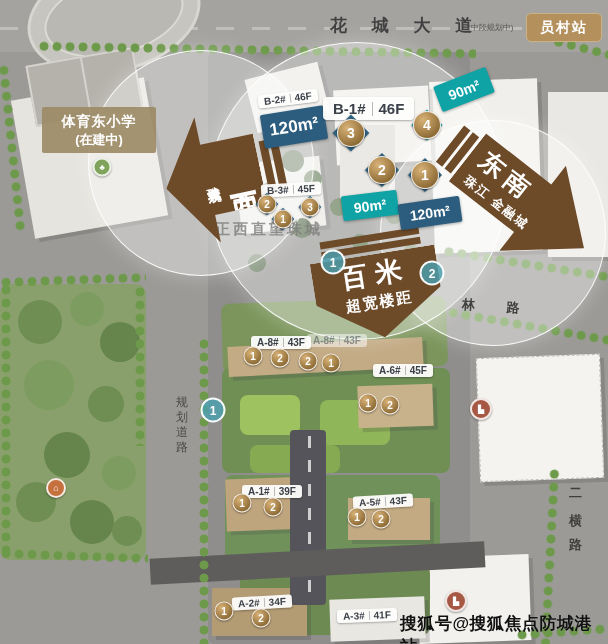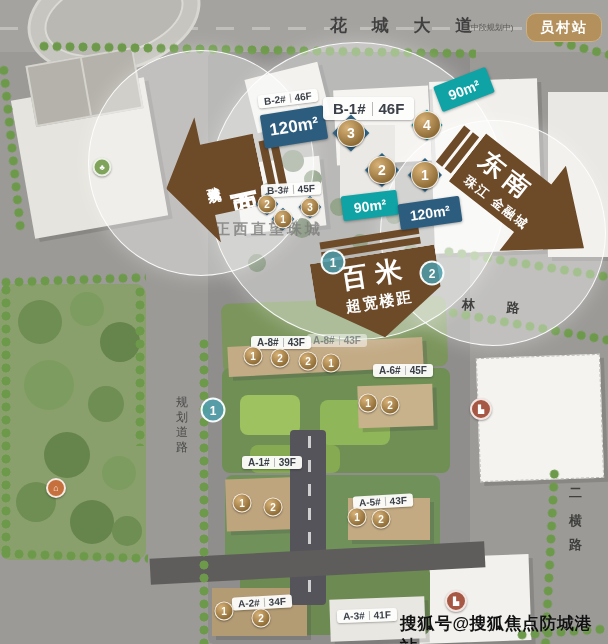"员村站" div.badge { border-radius: 10px -> 5px }
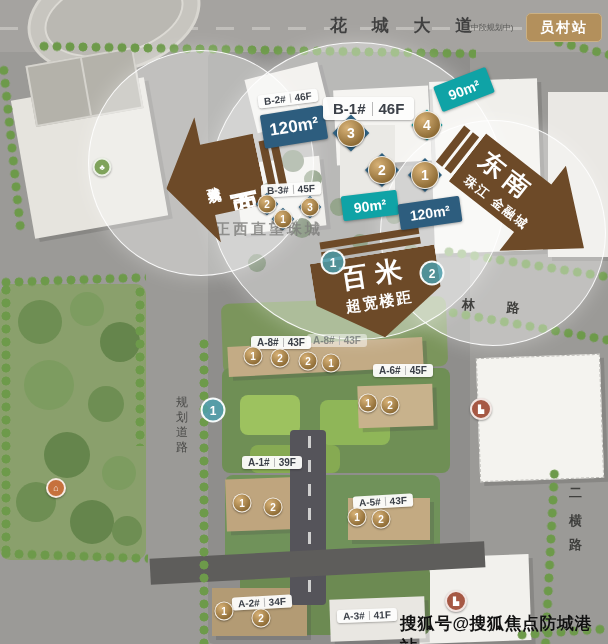"体育东小学" div.badge { html: none -> <div> <span>体育东小学</span> <span>(在建中)</span> </div> }
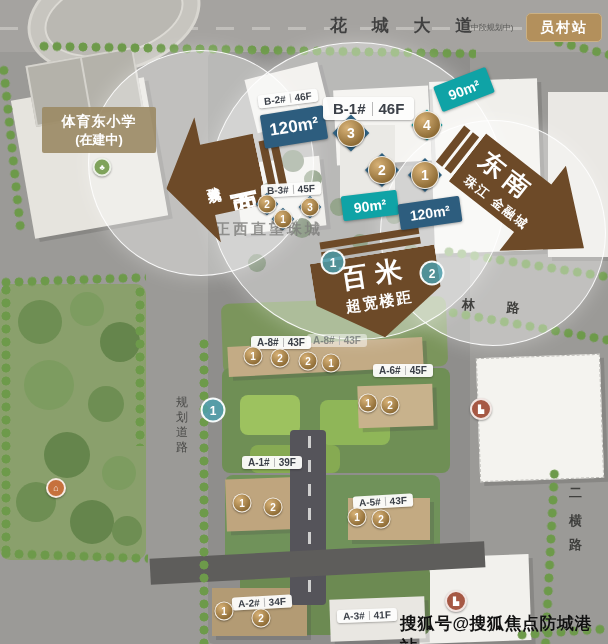"A-1#" div.bl { top: 456px -> 485px }
